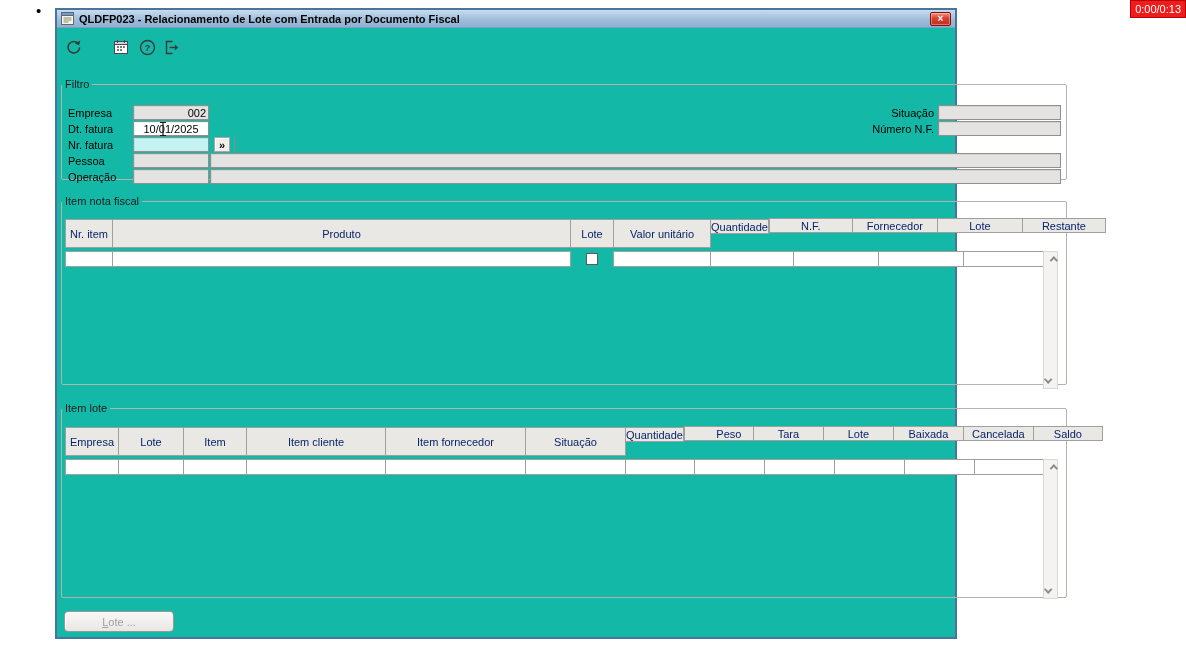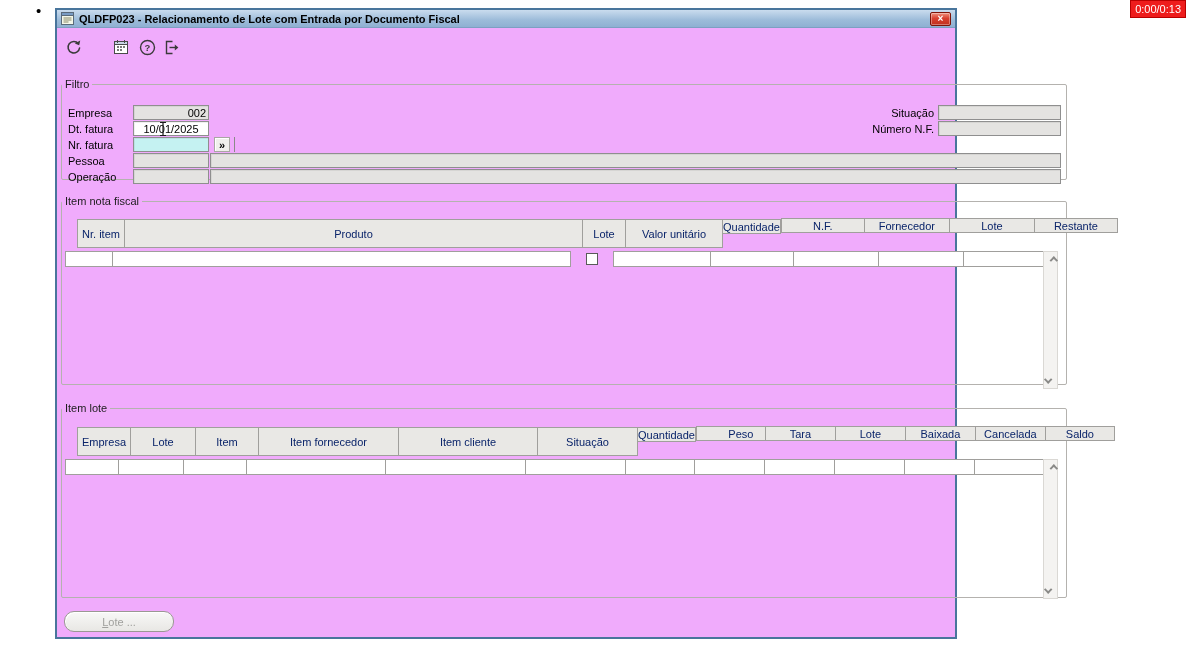"QLDFP023 - Relacionamento de Lote" .window { background: #f0abfc -> #14b8a6 }
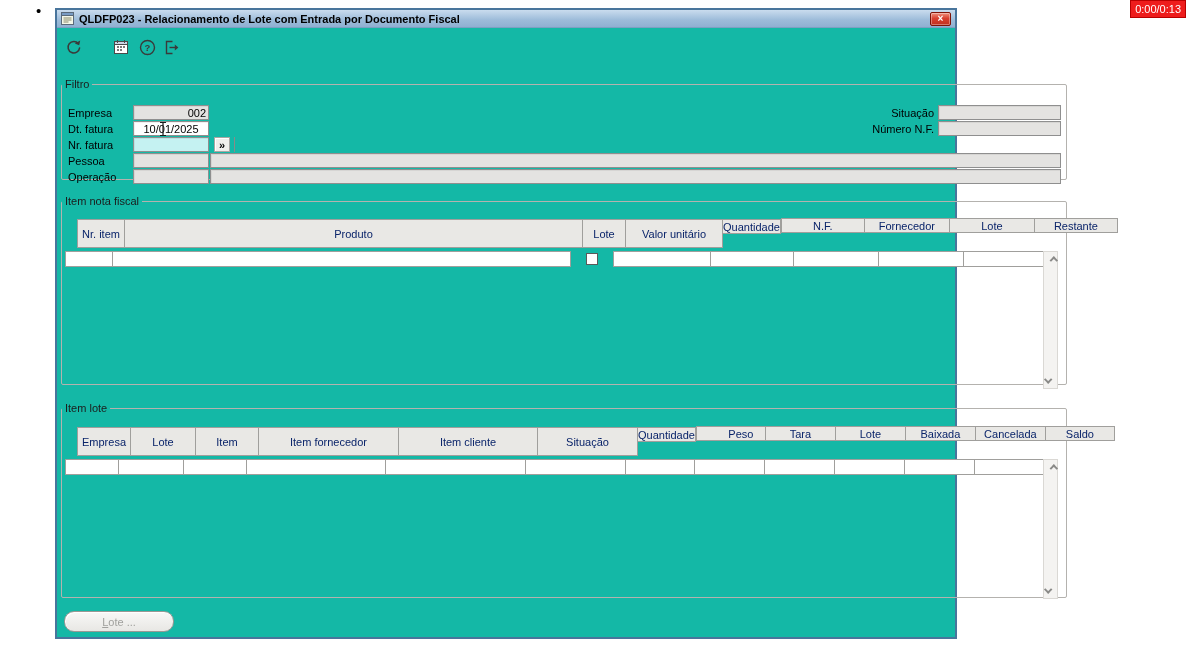"Nr. item" .ghead > .th:first-child { margin-left: 12px -> 0 }
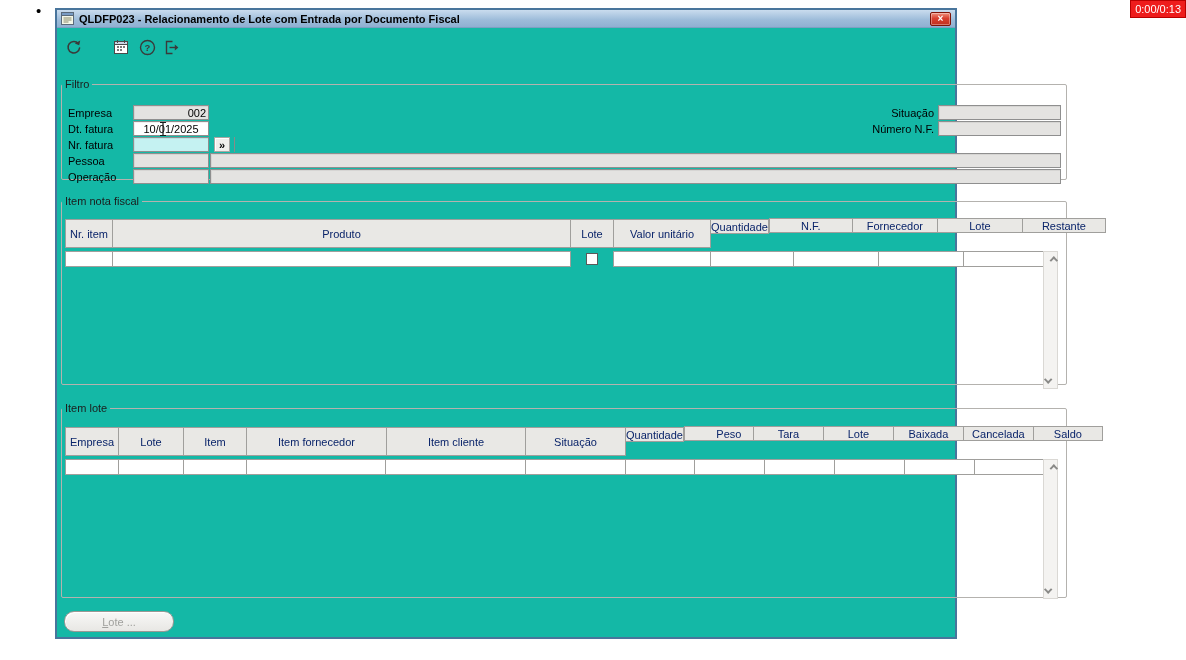"Item fornecedor" div.th { order: before "Item cliente" -> after "Item cliente" }
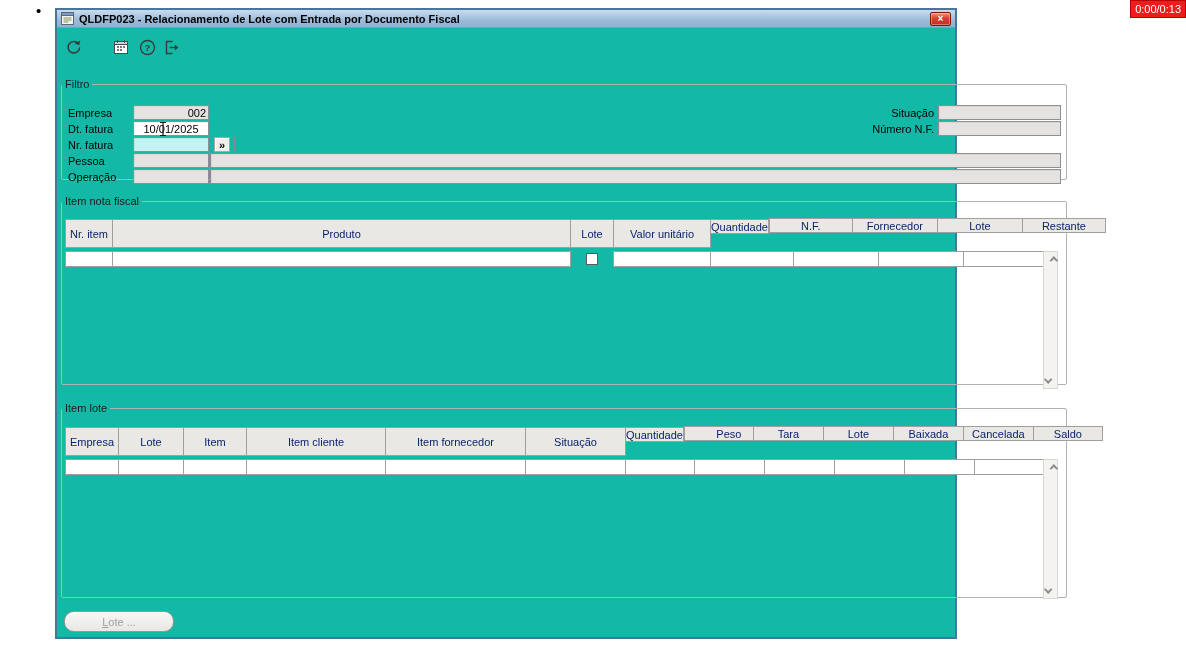"Lote ..." .btn-lote { border-radius: 10px -> 4px }
